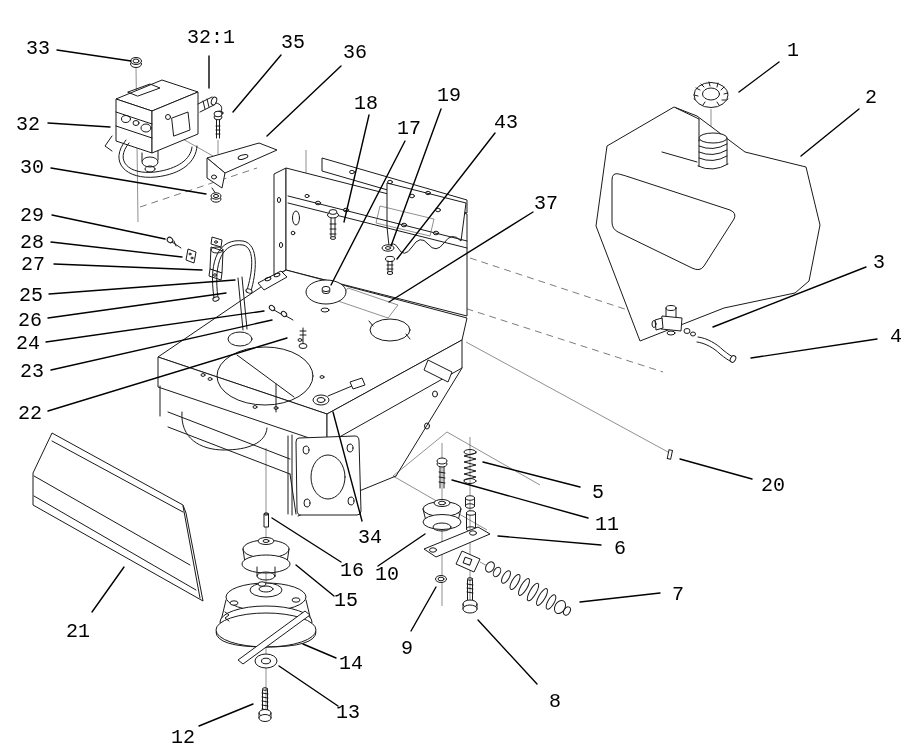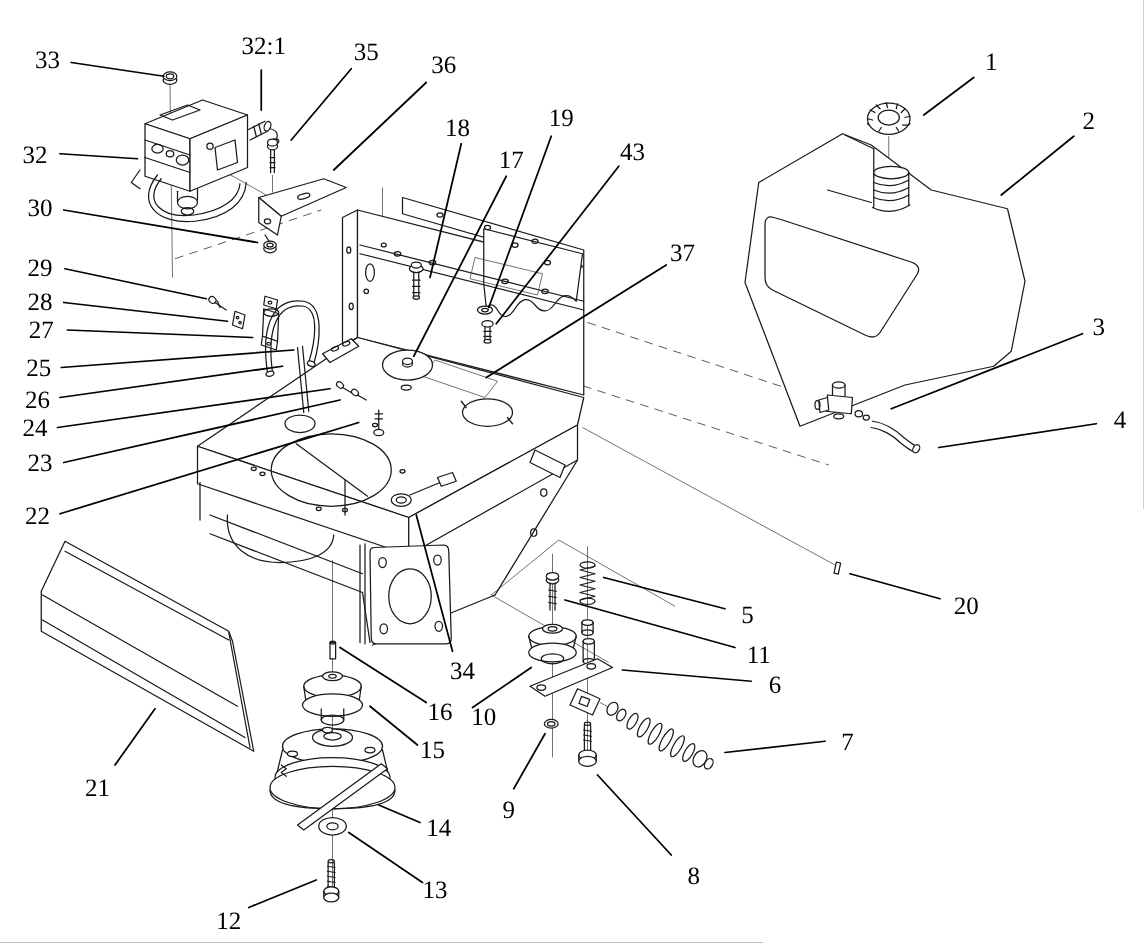"33" #stage { font-family: Liberation Serif, serif -> Liberation Mono, monospace }
